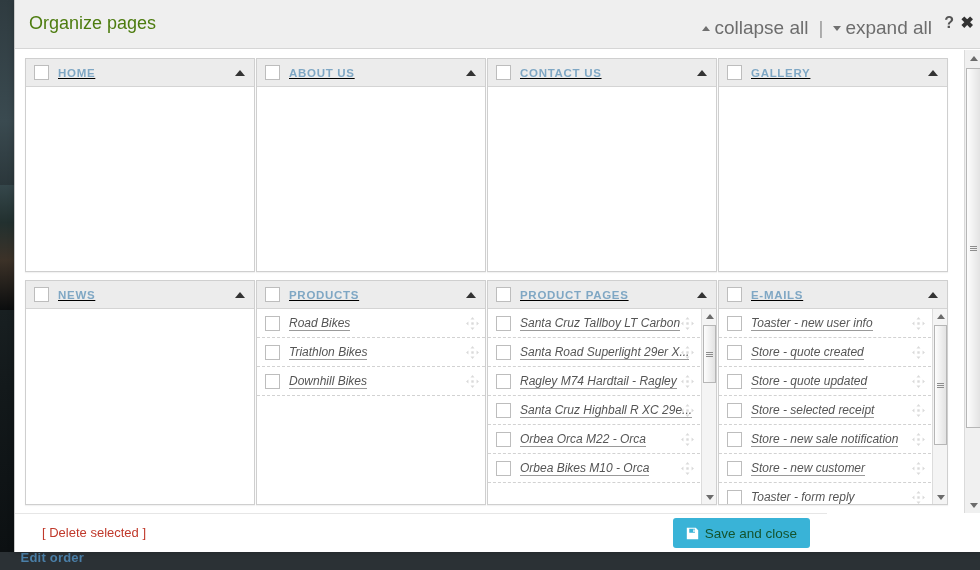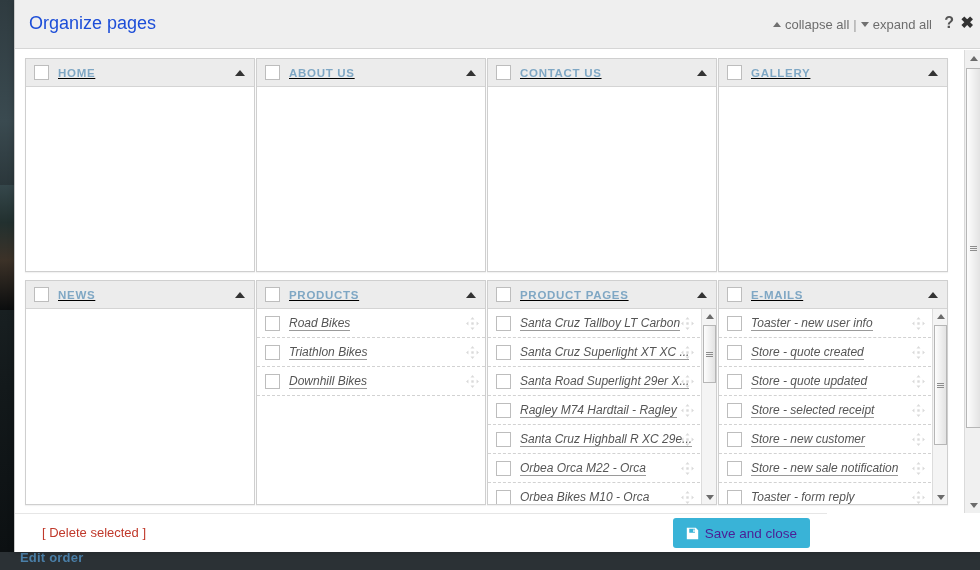"Organize pages" .modal-title { color: #1d4ed8 -> #4d7c0f }
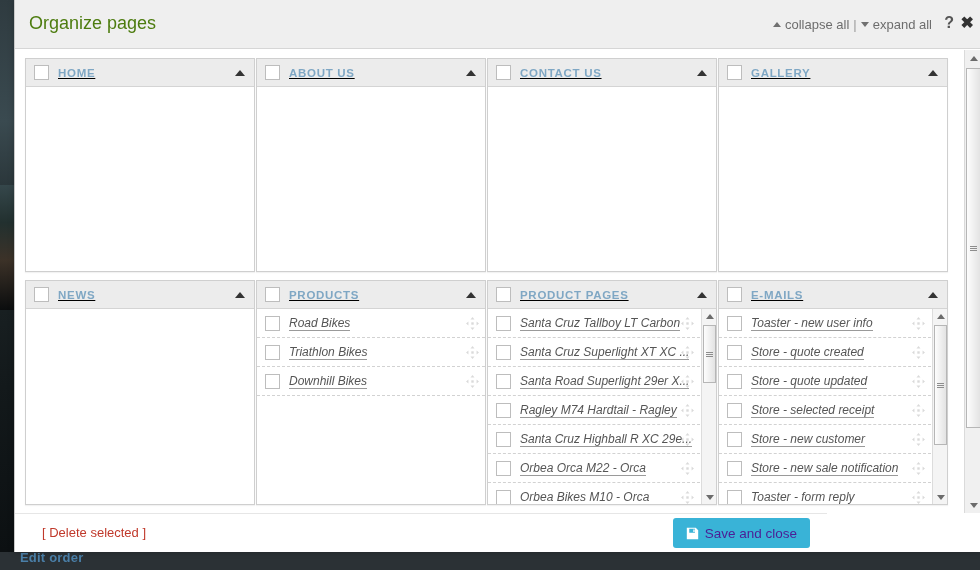"collapse all" .header-tools { font-size: 13px -> 19px; gap: none -> 6px }
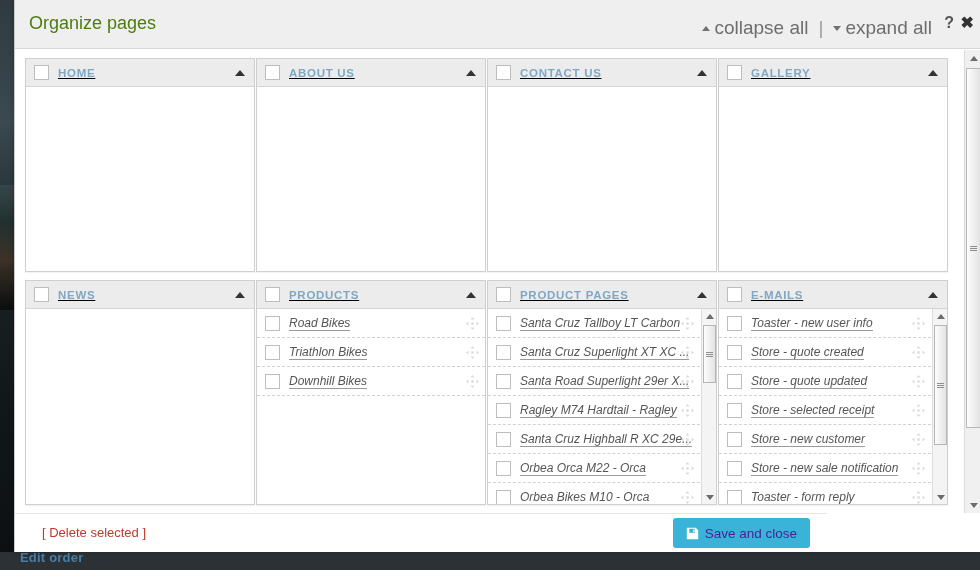"Santa Cruz Superlight XT XC" div.row { html: <div> <span></span> <a>Santa Cruz Superlight XT XC ...</a> <span> <svg> <path></path> <rect></rect> </svg> </span> </div> -> none }
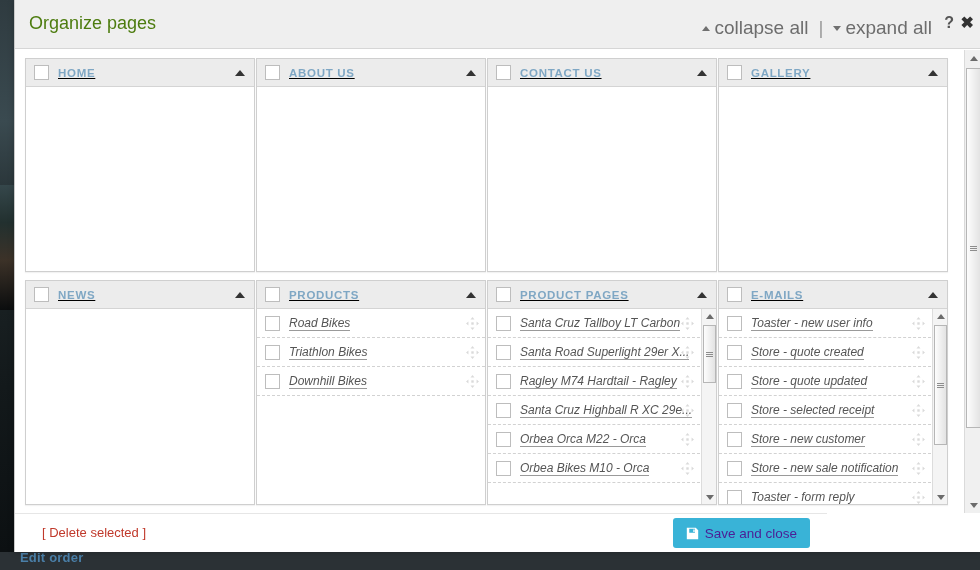"Store - new customer" div.row { order: before "Store - new sale notification" -> after "Store - new sale notification" }
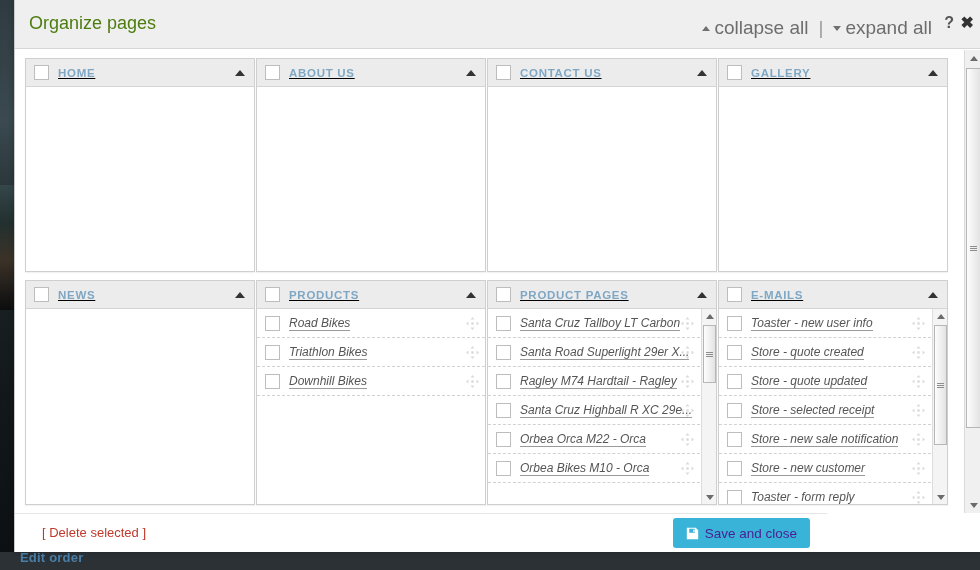"Save and close" .save-btn { color: #4c1d95 -> #14532d }
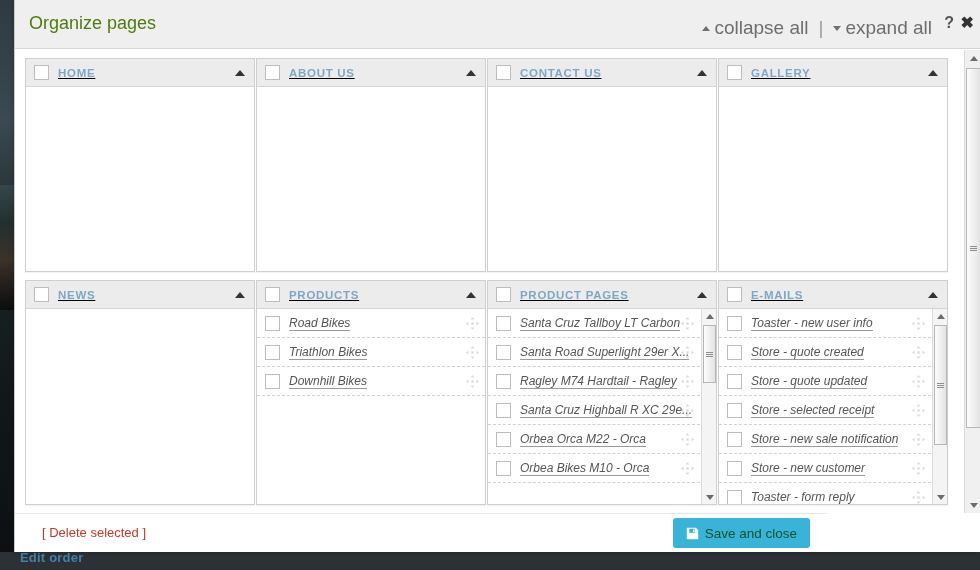"Edit order" .bg-bottom-label { left: 20px -> 14px; text-align: none -> right }
